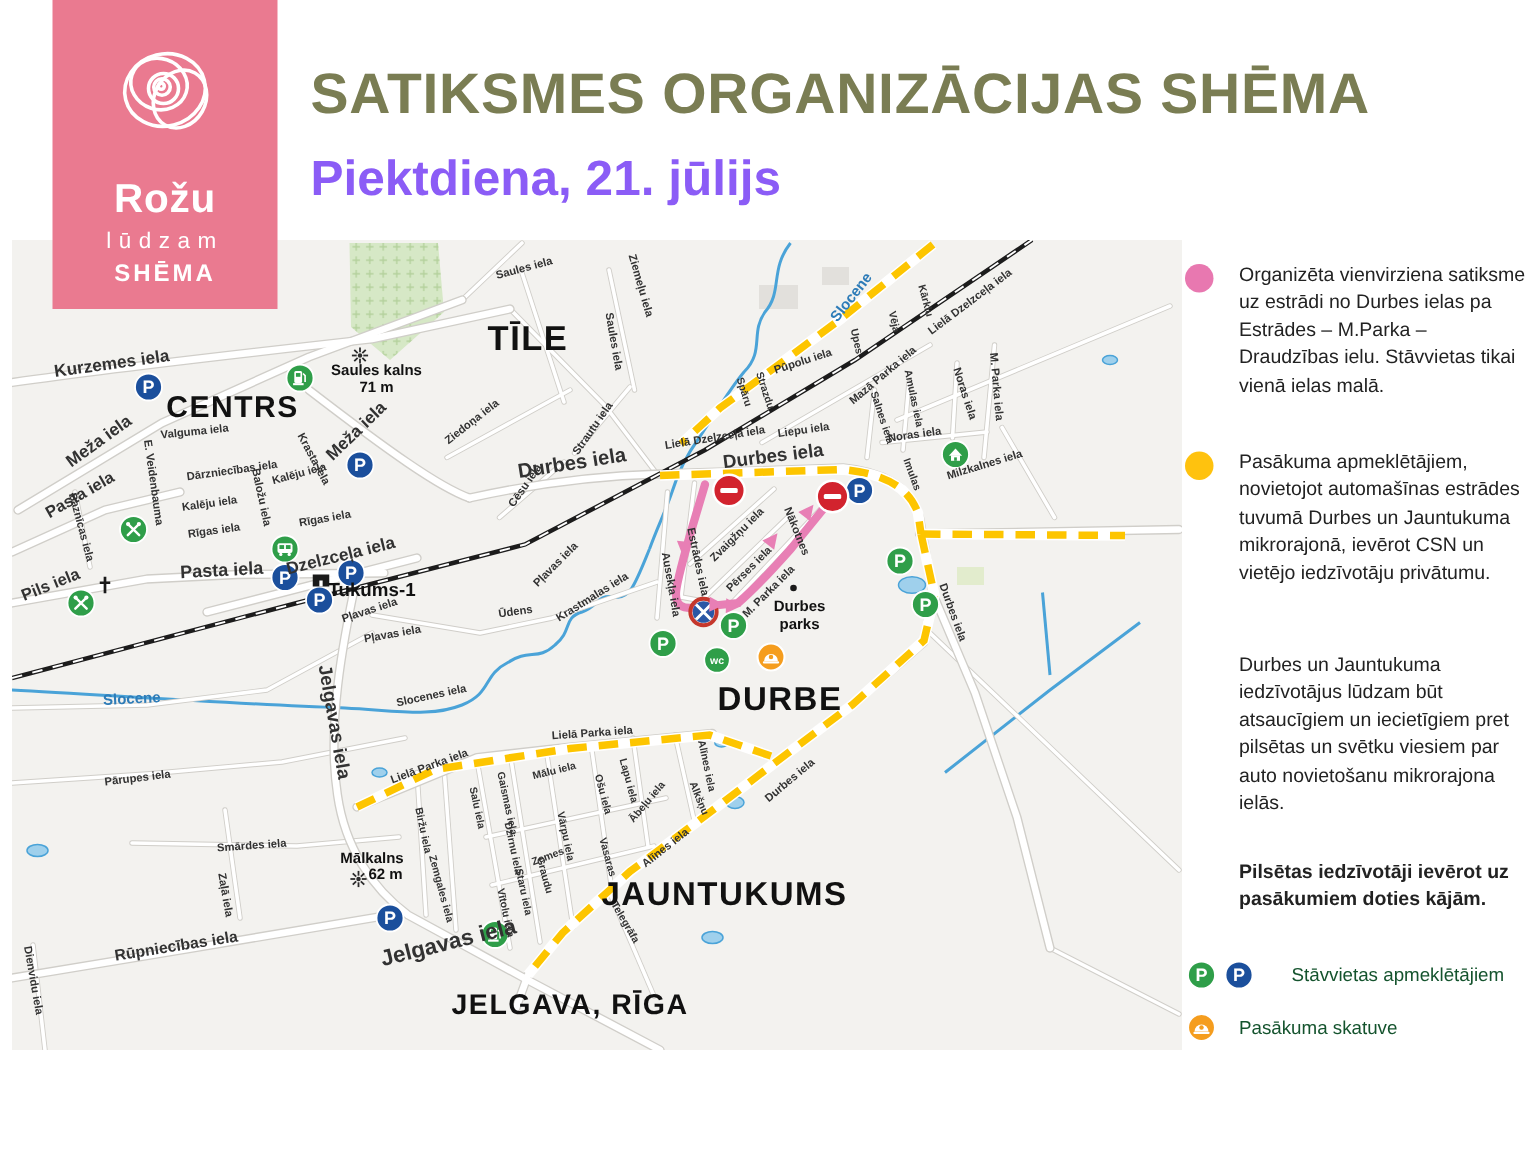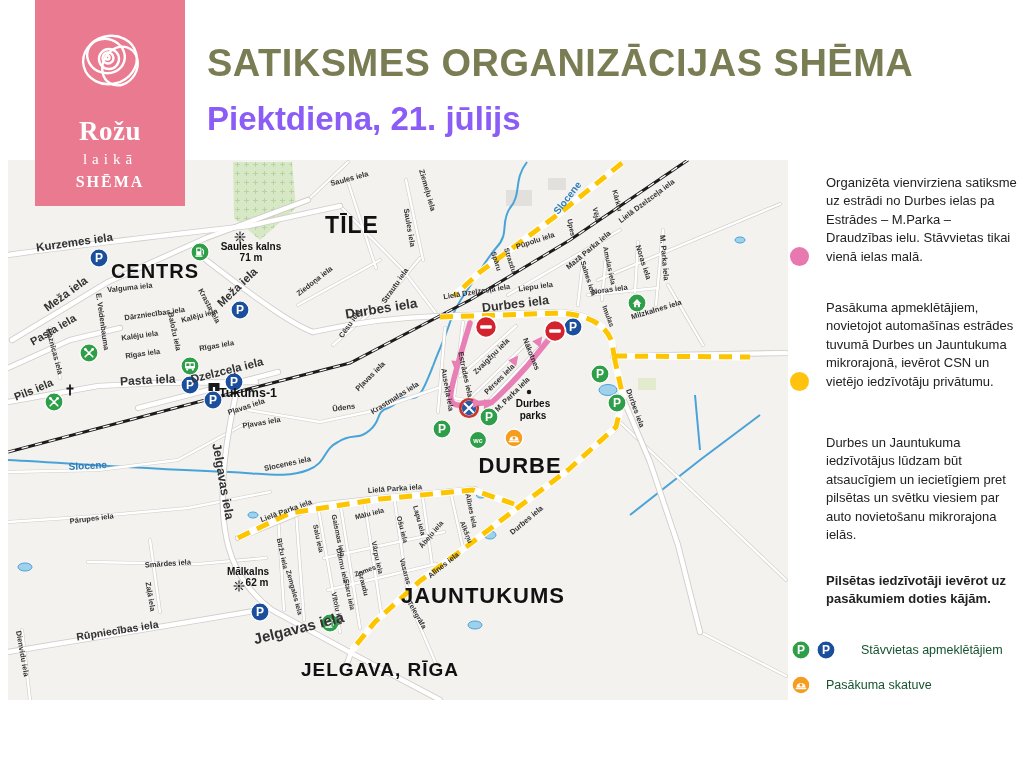"Rožu" #logo { font-family: Liberation Serif, serif -> none }
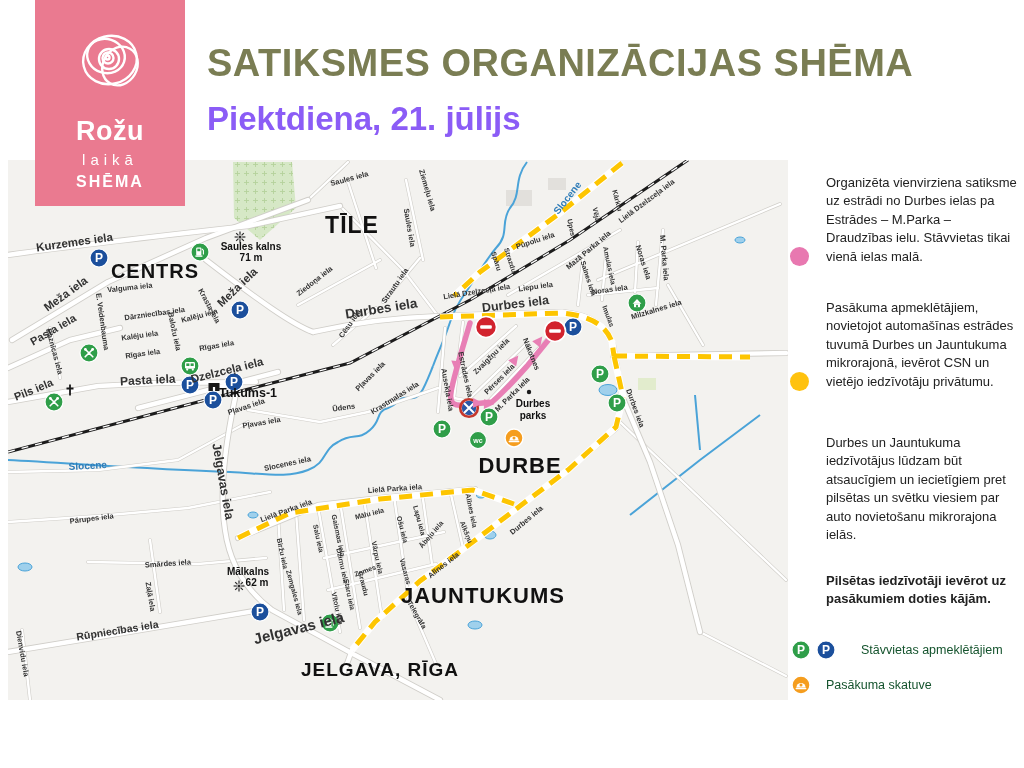"laikā" div.l2 { text: laikā -> lūdzam }
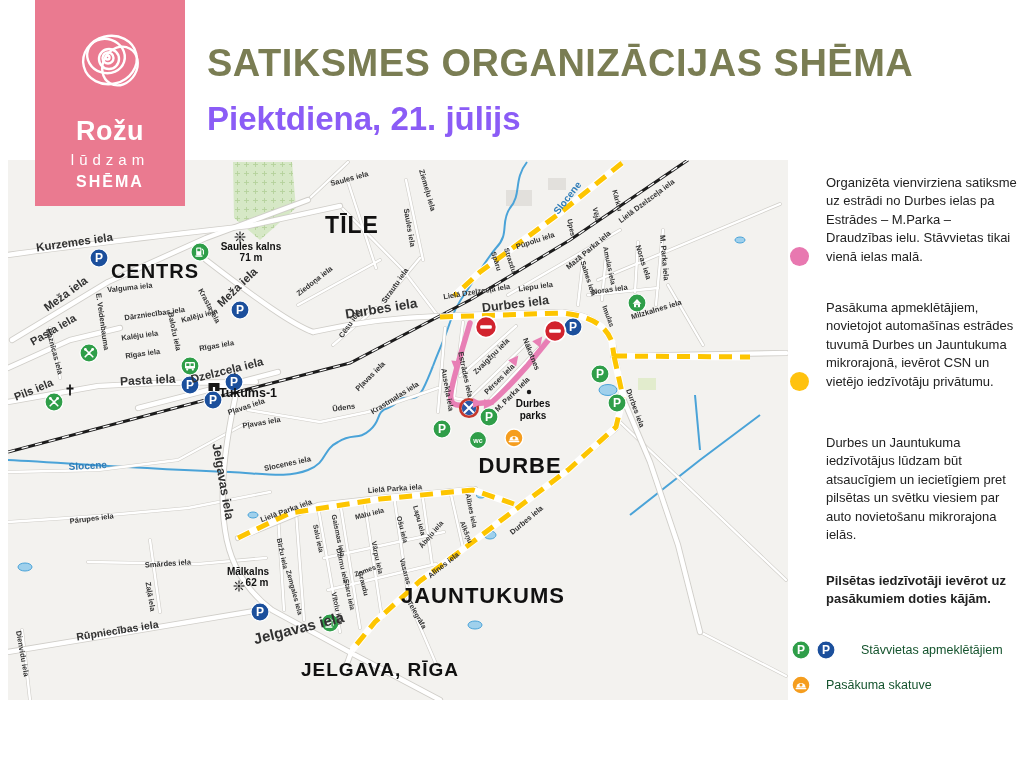"Organizēta vienvirziena satiksme uz" .litem { align-items: flex-end -> flex-start }
